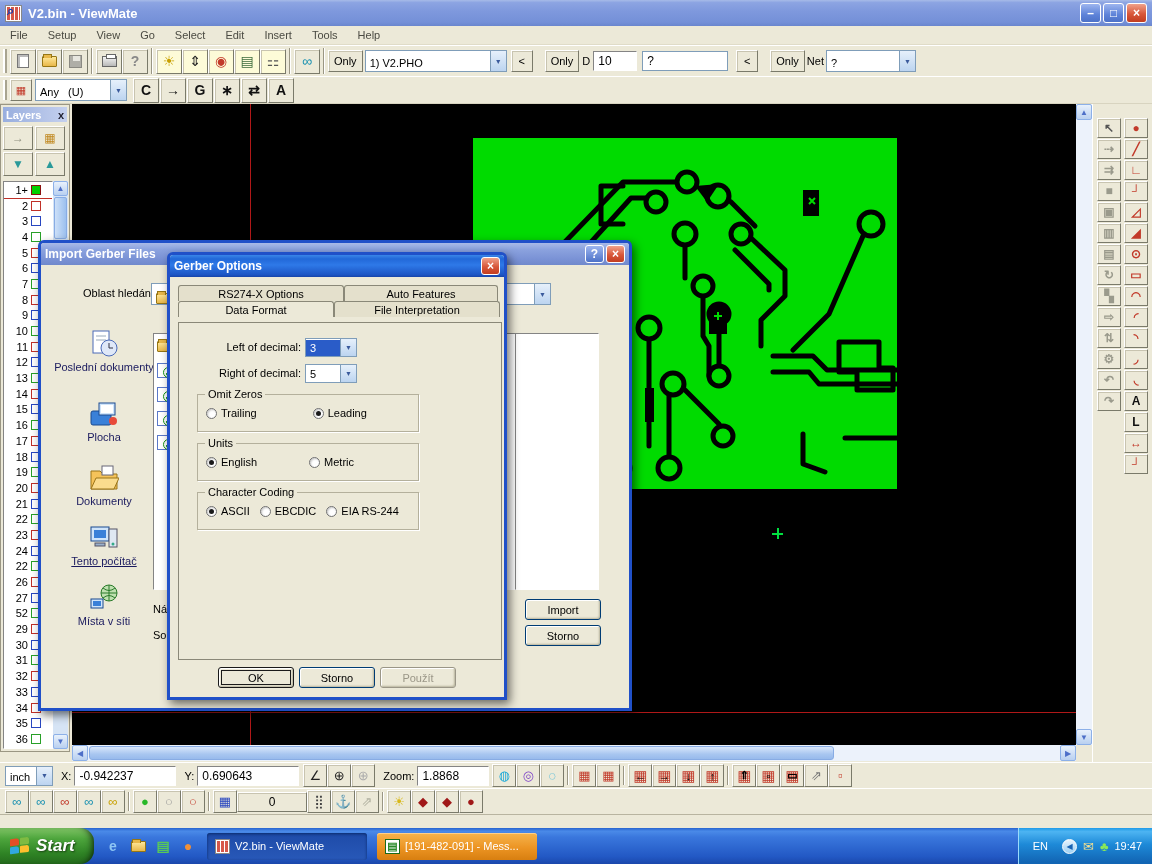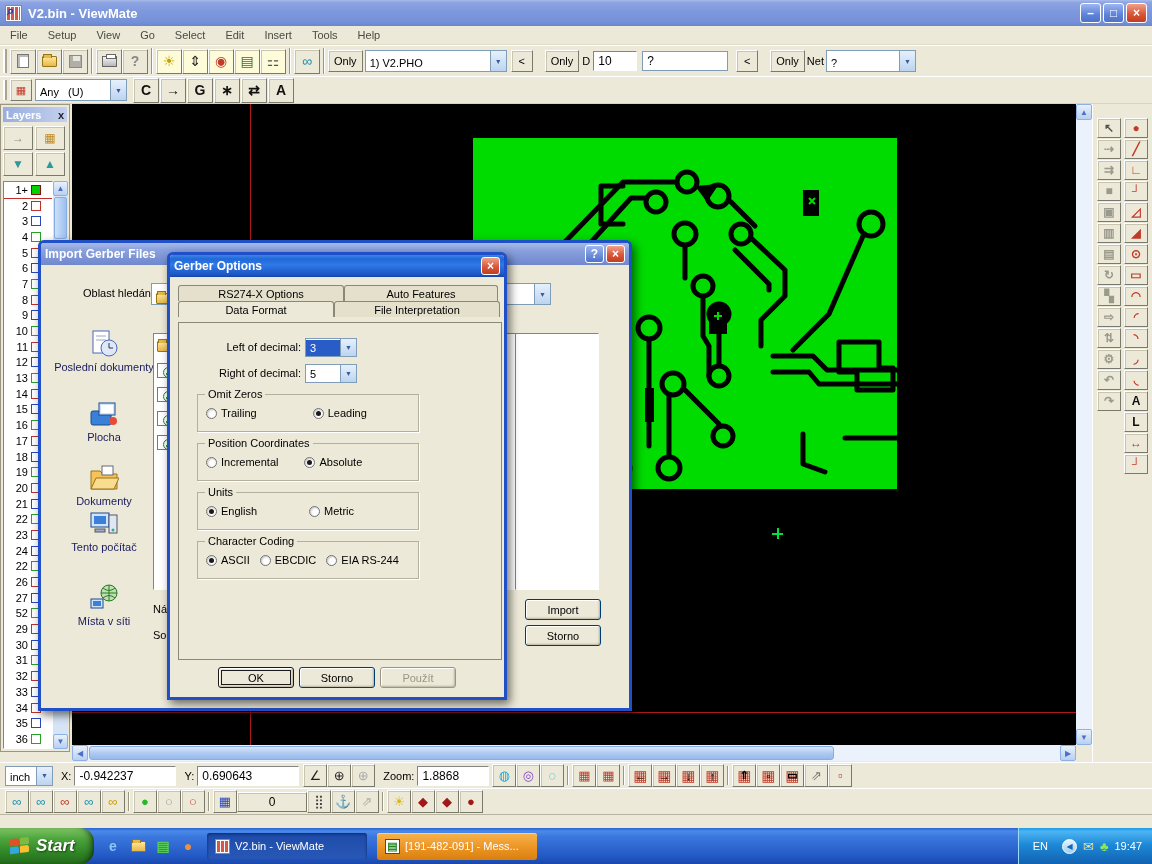"Position Coordinates" div.grp { html: <div> <span>Position Coordinates</span> <div> <span></span> <span></span> <span>Incremental</span> <span></span> <span></span> <span>Absolute</span> </div> </div> -> none }
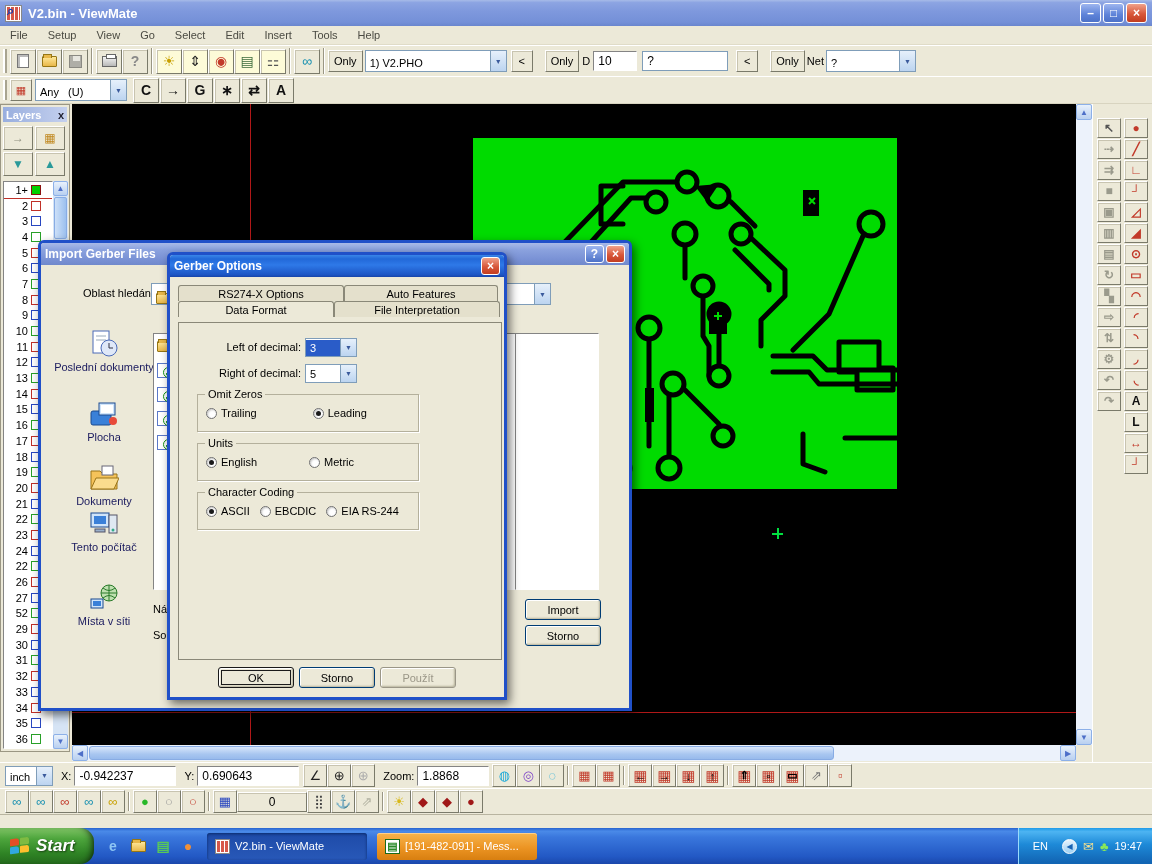"Tento počítač" div.place { text-decoration: none -> underline; top: 244px -> 258px }
